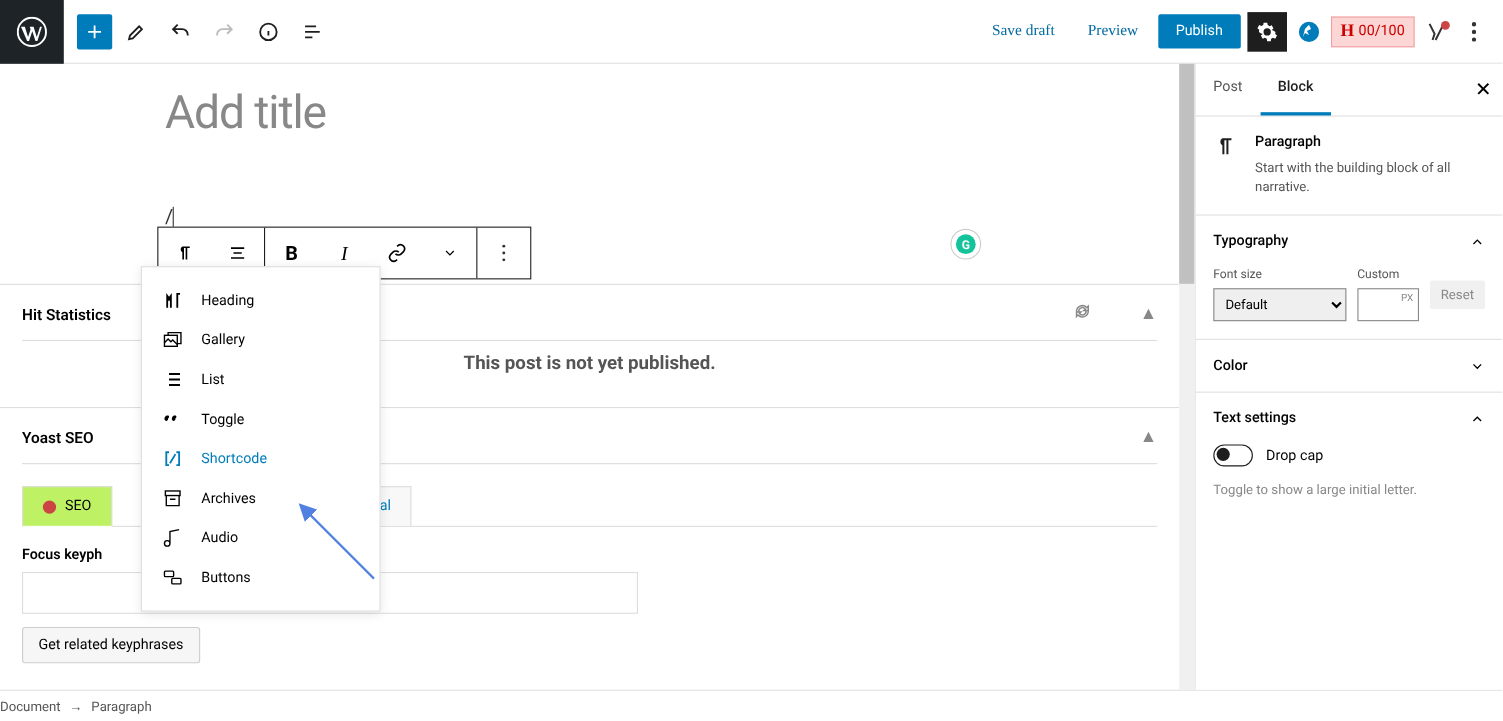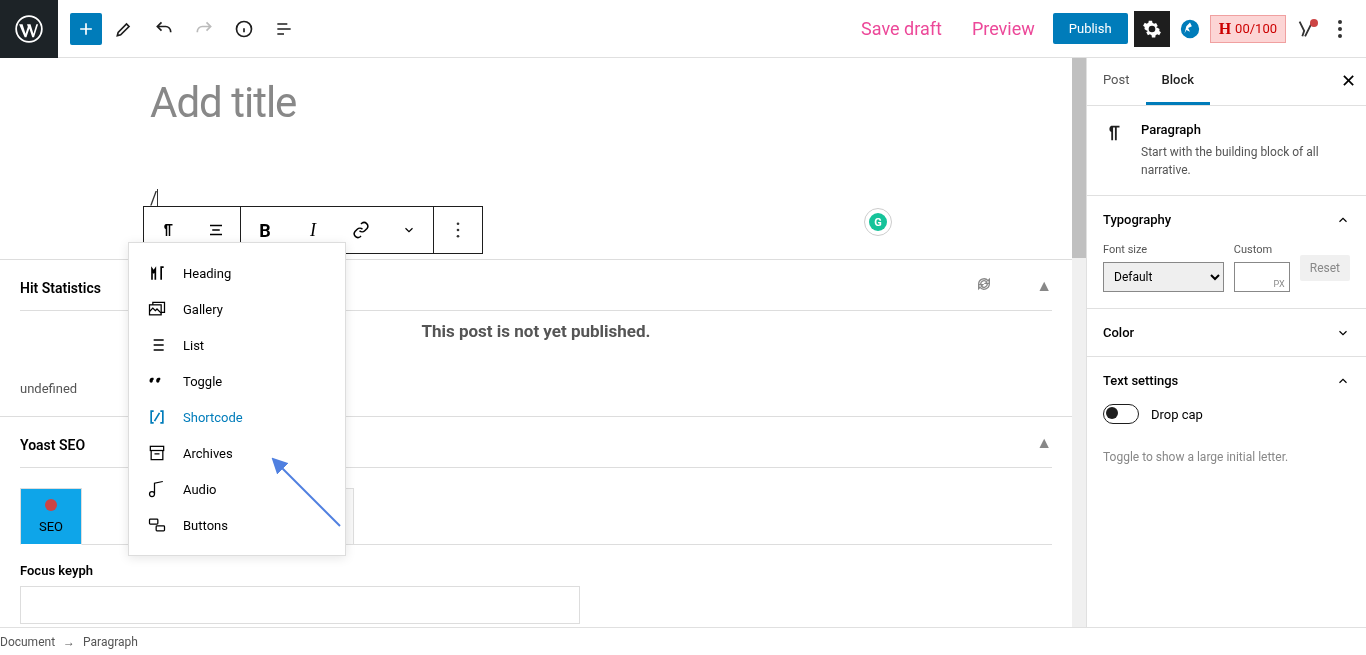"Save draft" .link-btn { color: #ec4899 -> #0369a1; font-family: none -> Liberation Serif, serif; font-size: 18px -> 14px }
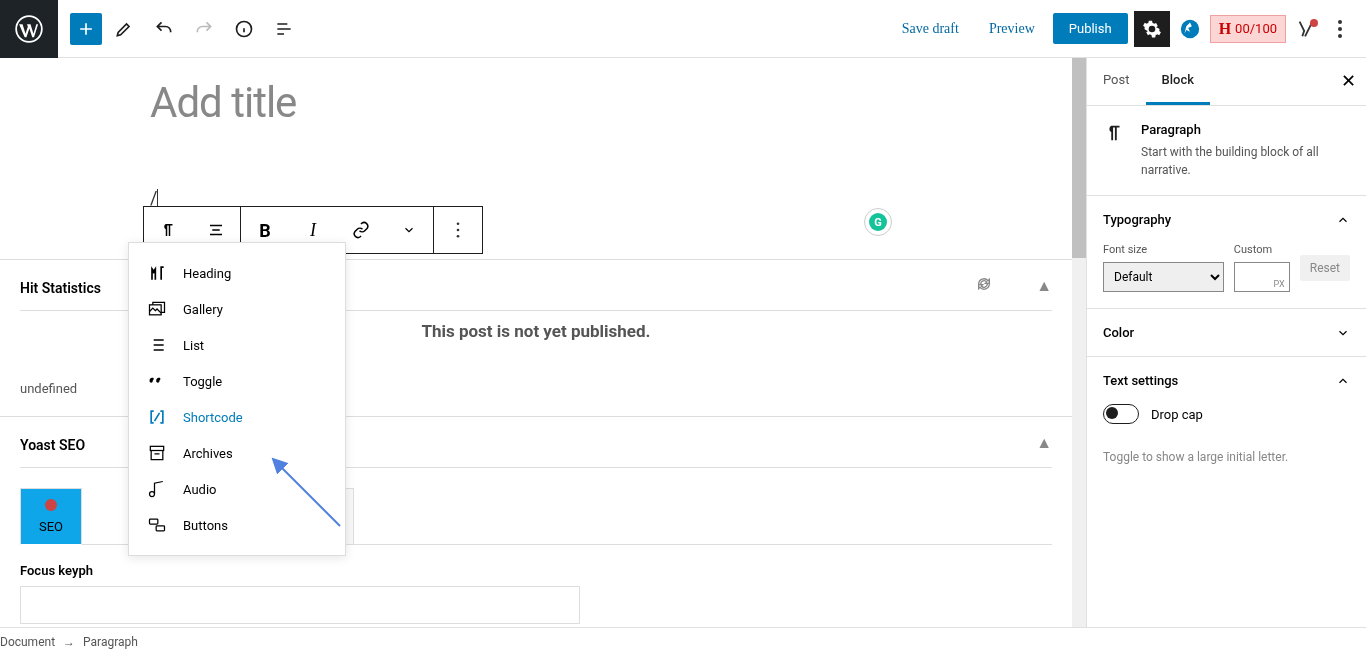"PX" .custom-input .px { top: 16px -> 4px }
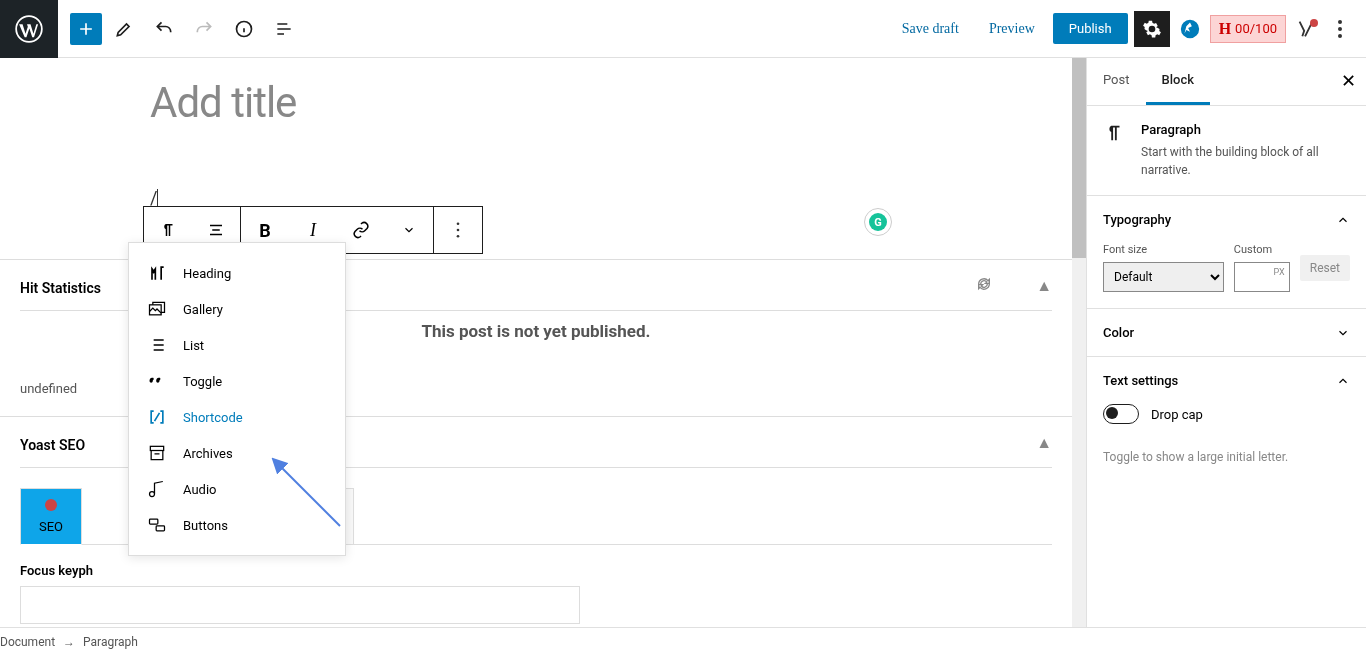"undefined" div.undefined-text { html: <div>undefined</div> -> none }
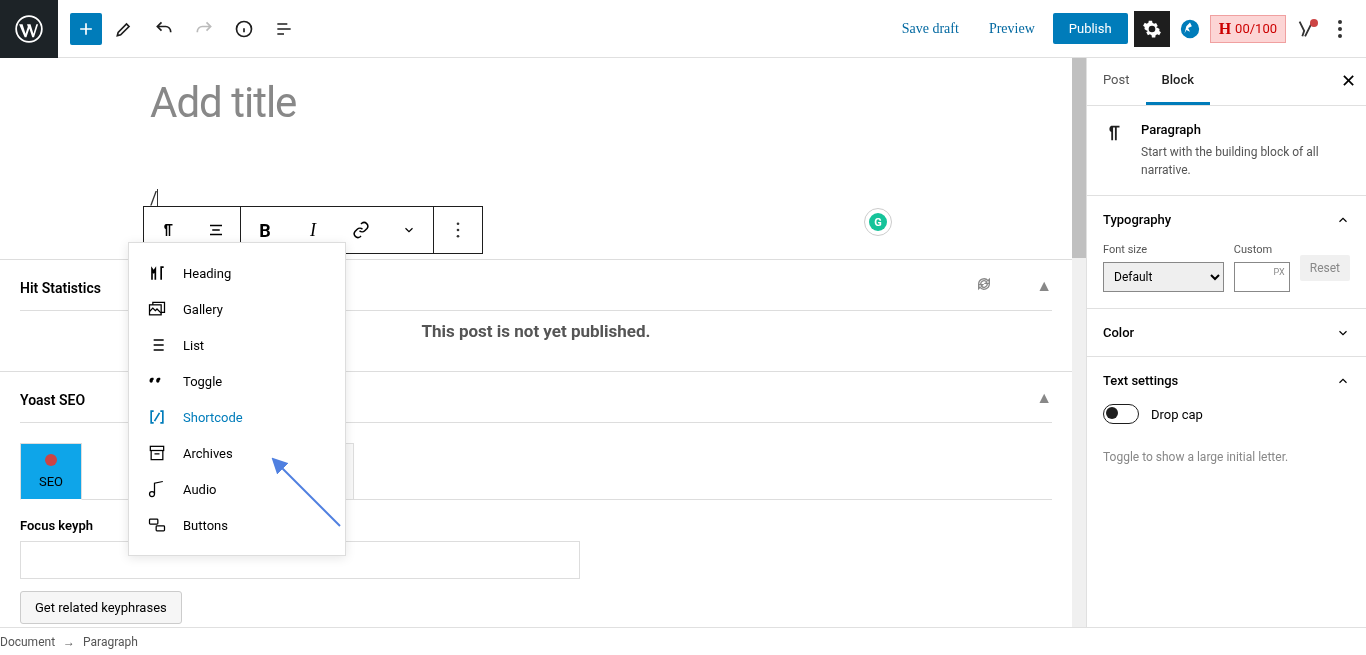"Drop cap" .toggle-row { margin-bottom: 26px -> 14px }
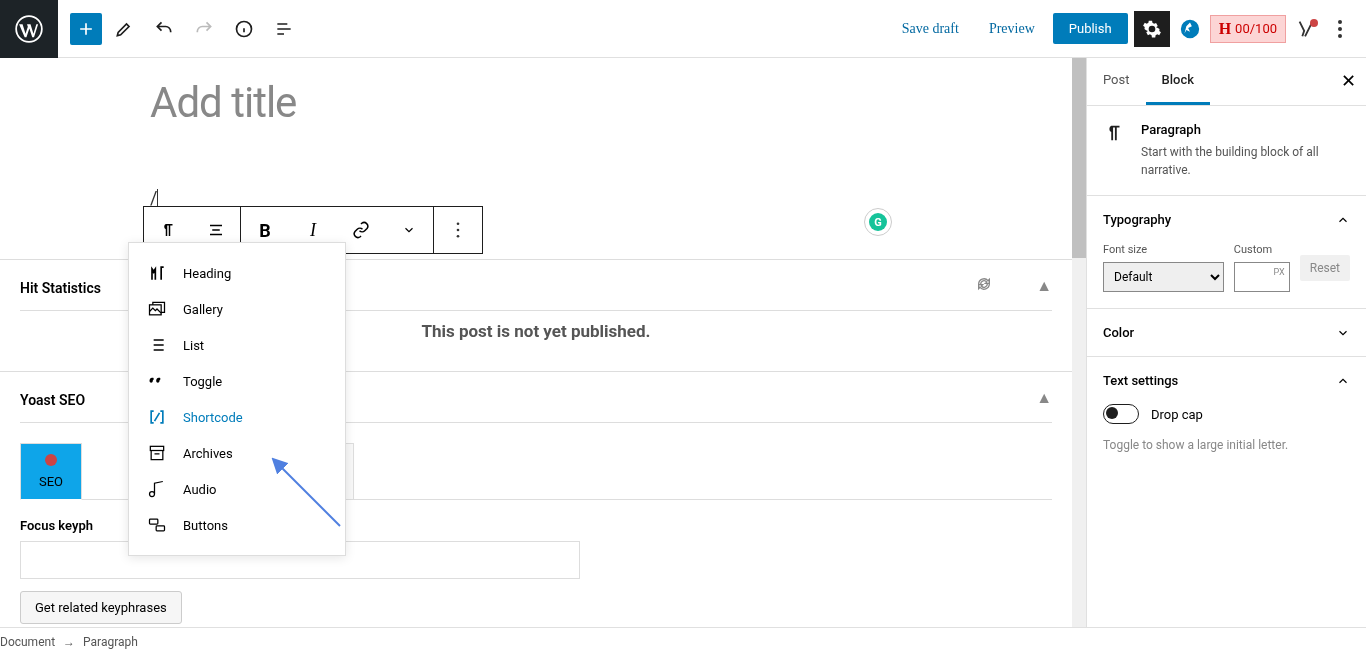"SEO" .yoast-tab.active { background: #0ea5e9 -> #bef264; flex-direction: column -> none }
